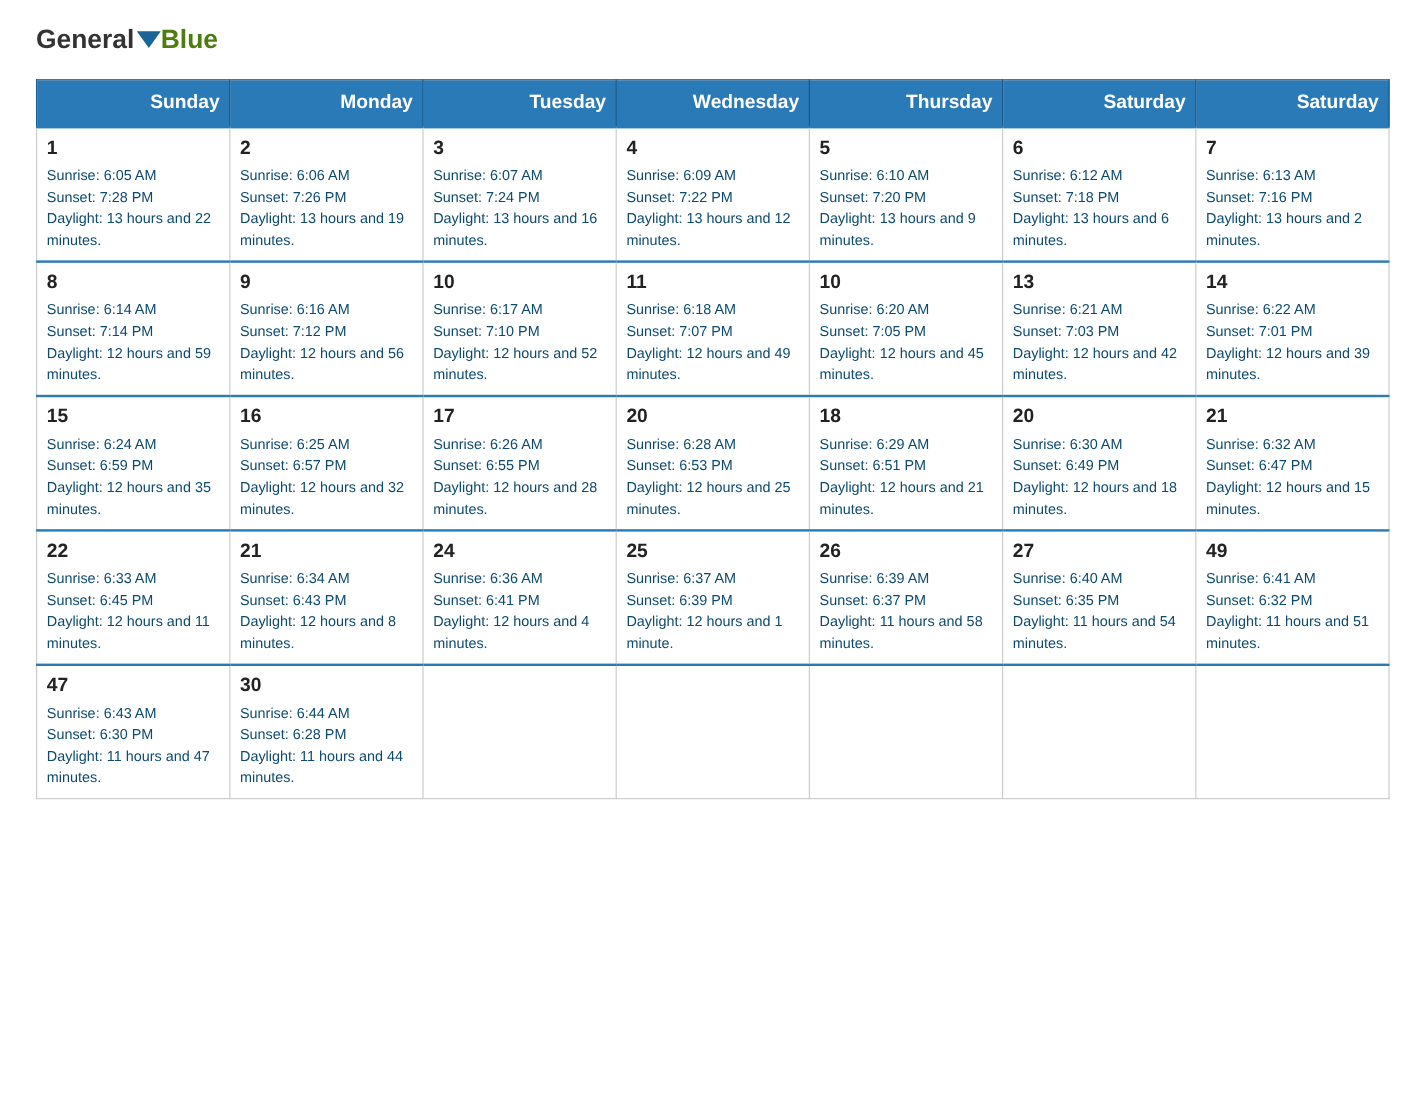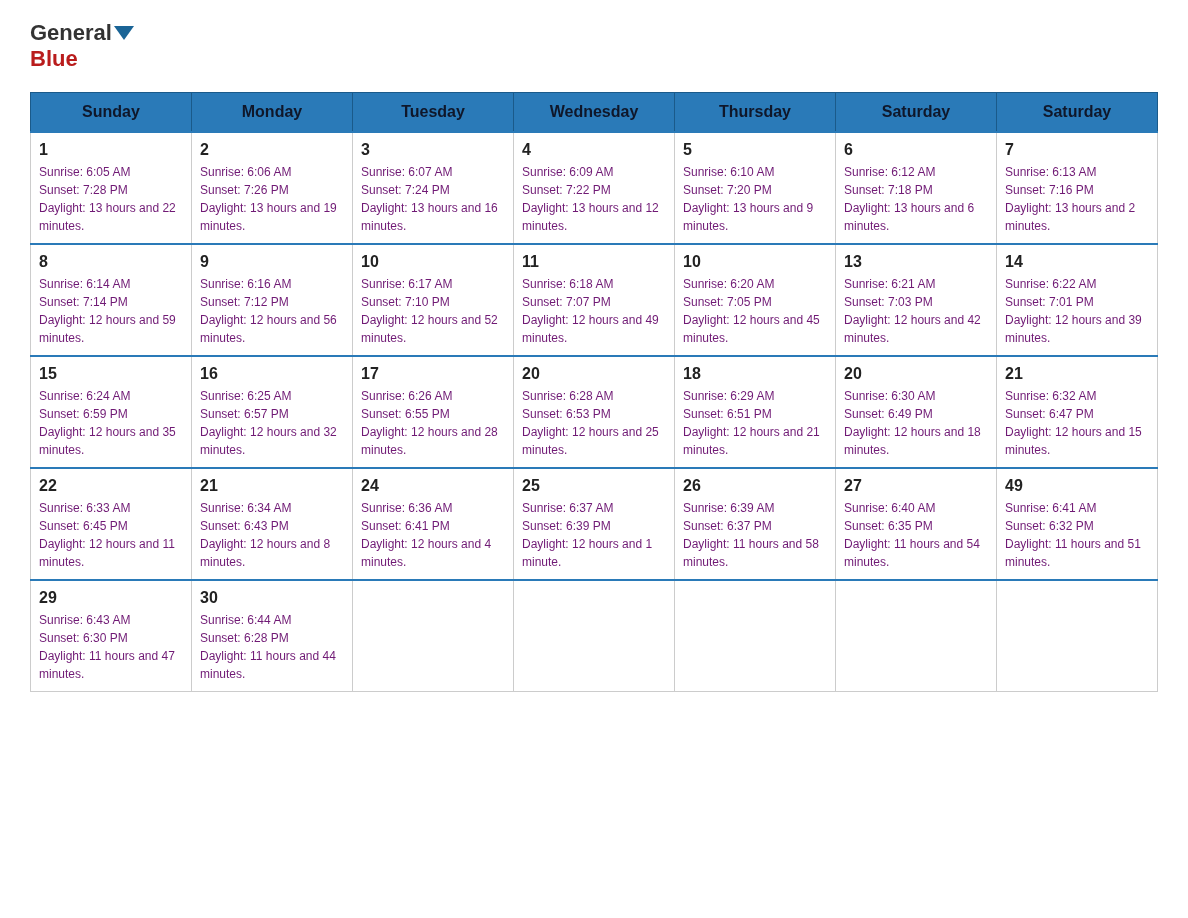"General" .logo { flex-direction: column -> row }
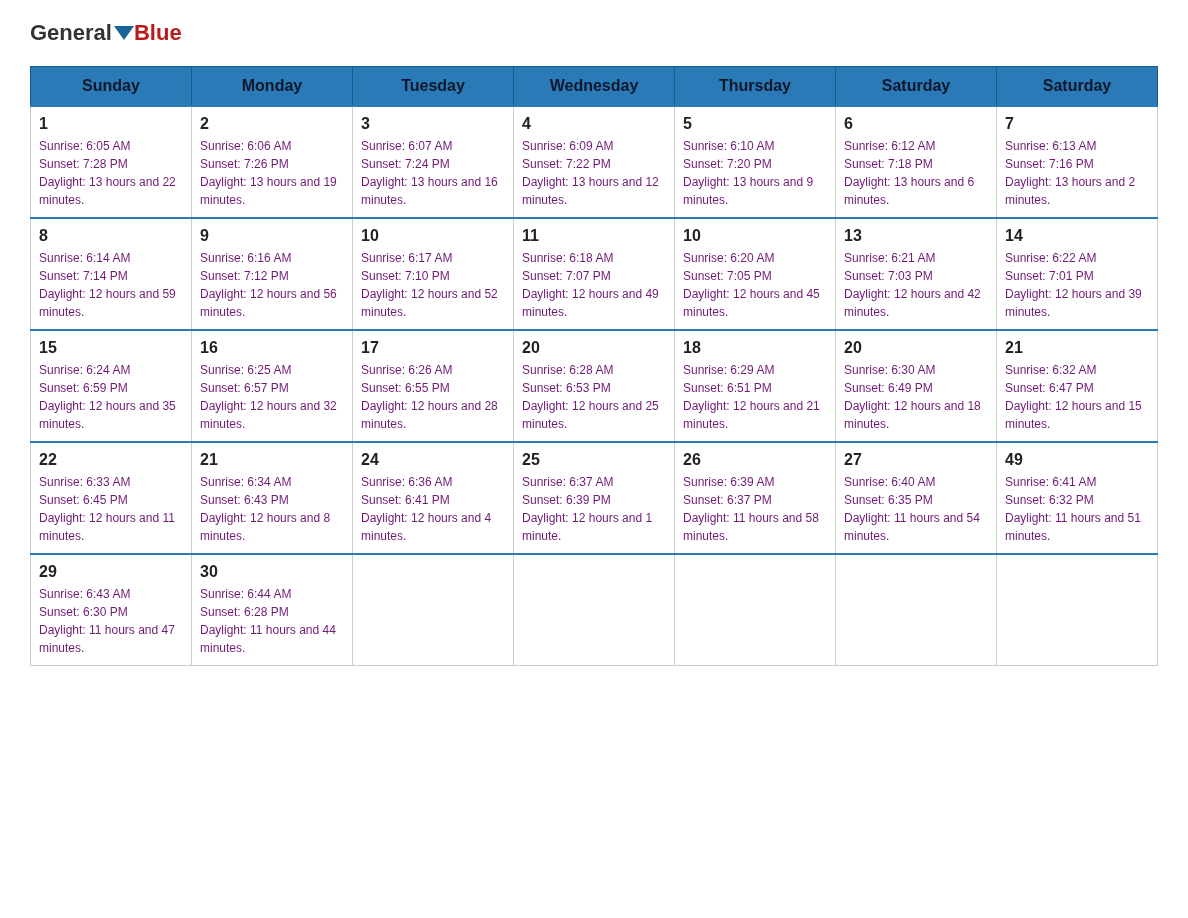"Blue" .logo-blue { color: #b91c1c -> #4d7c0f }
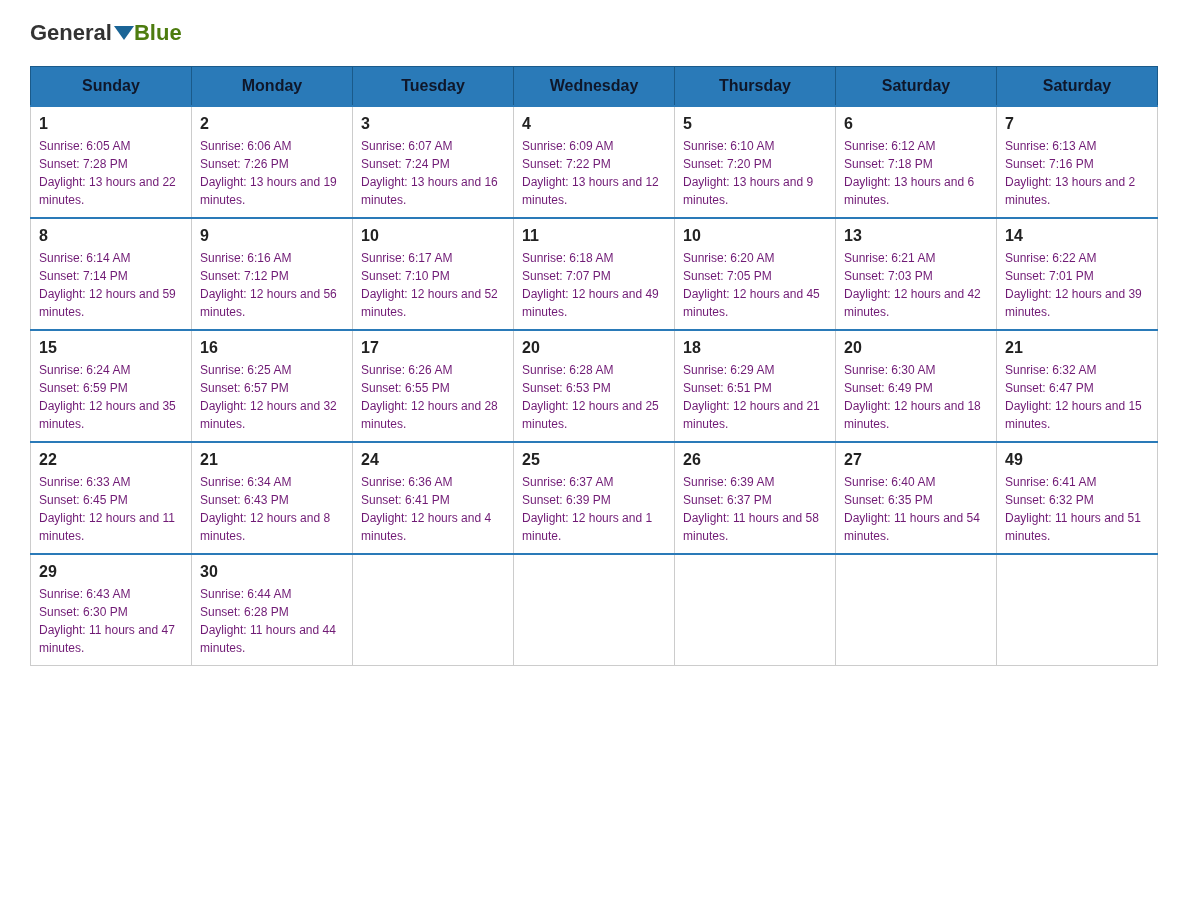"Sunday" .calendar-table th { color: #0f172a -> #ffffff; text-align: center -> right }
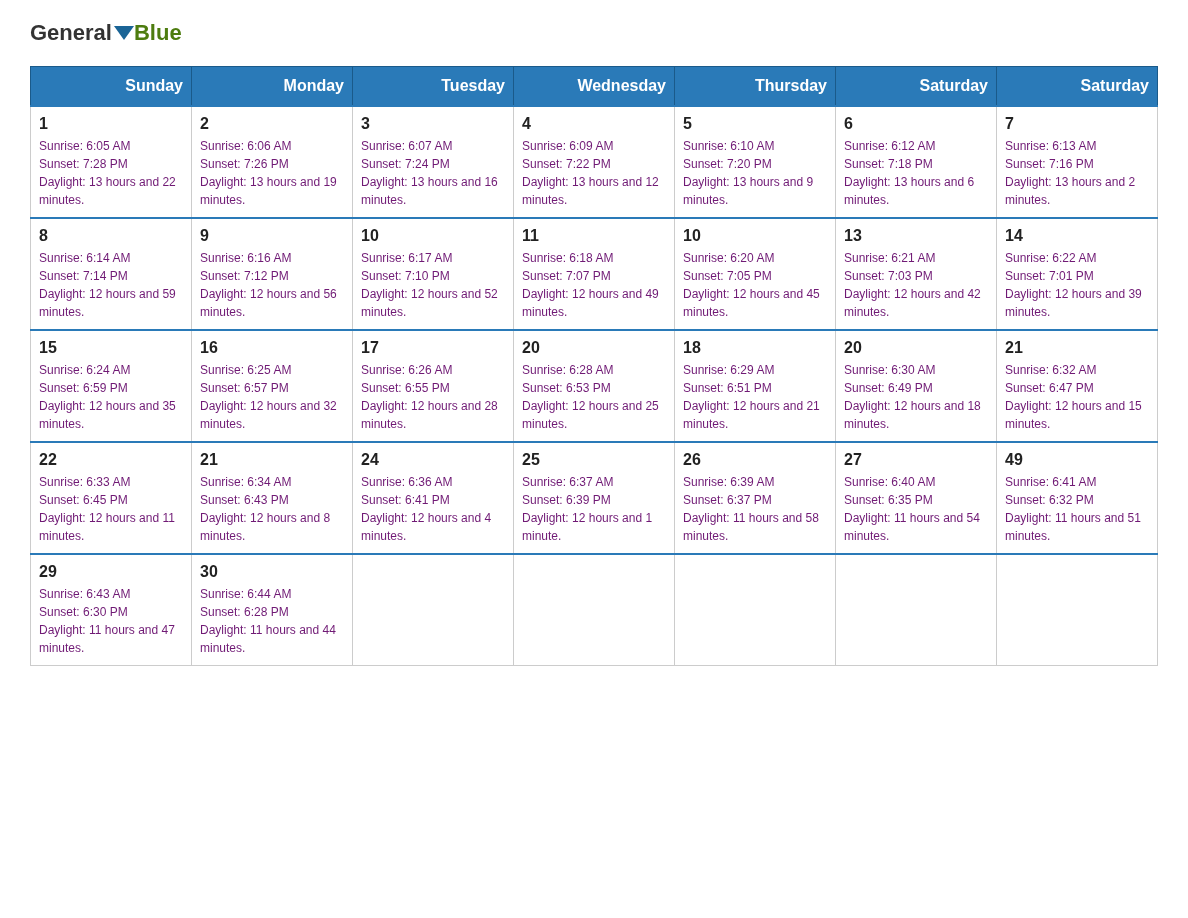"Sunrise: 6:05 AM" .day-info { color: #701a75 -> #0c4a6e }
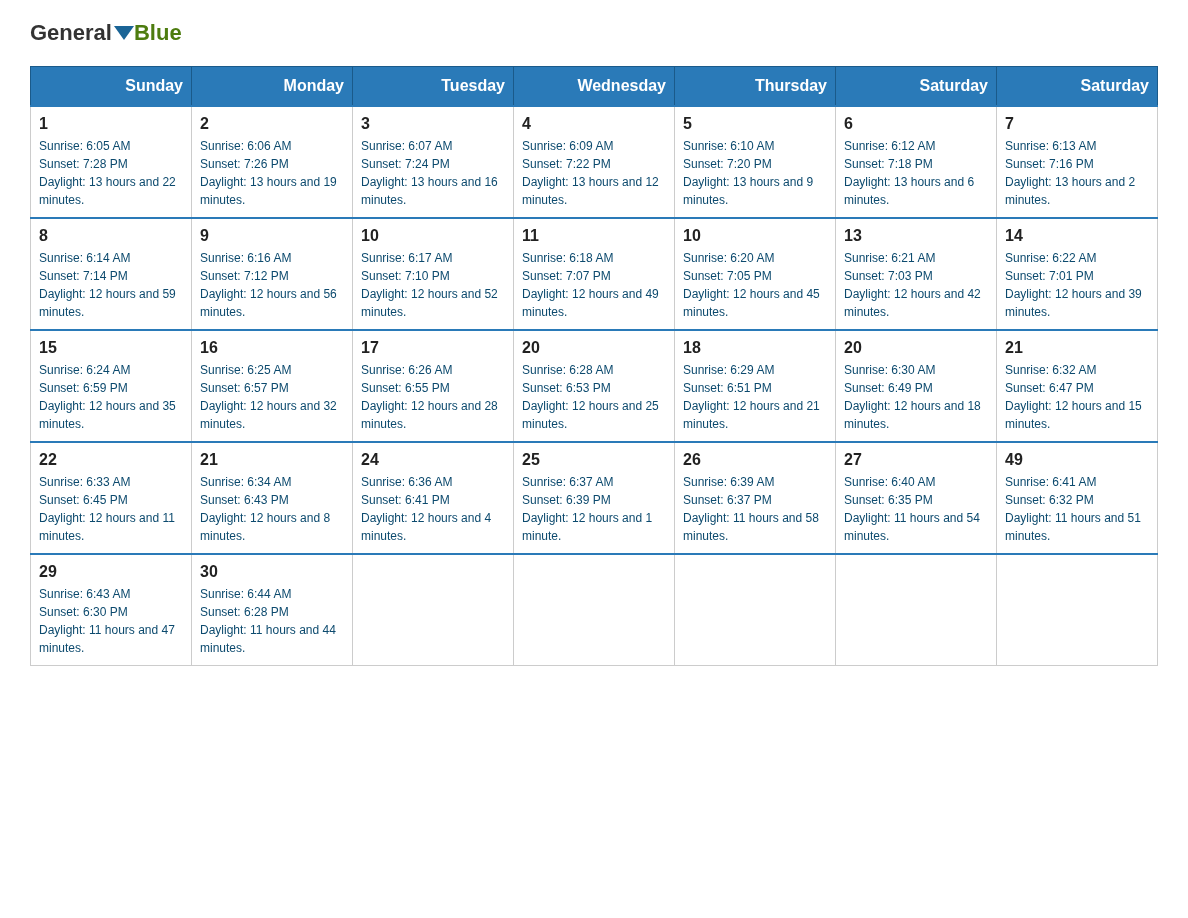"29" div.day-number { text: 29 -> 47 }
